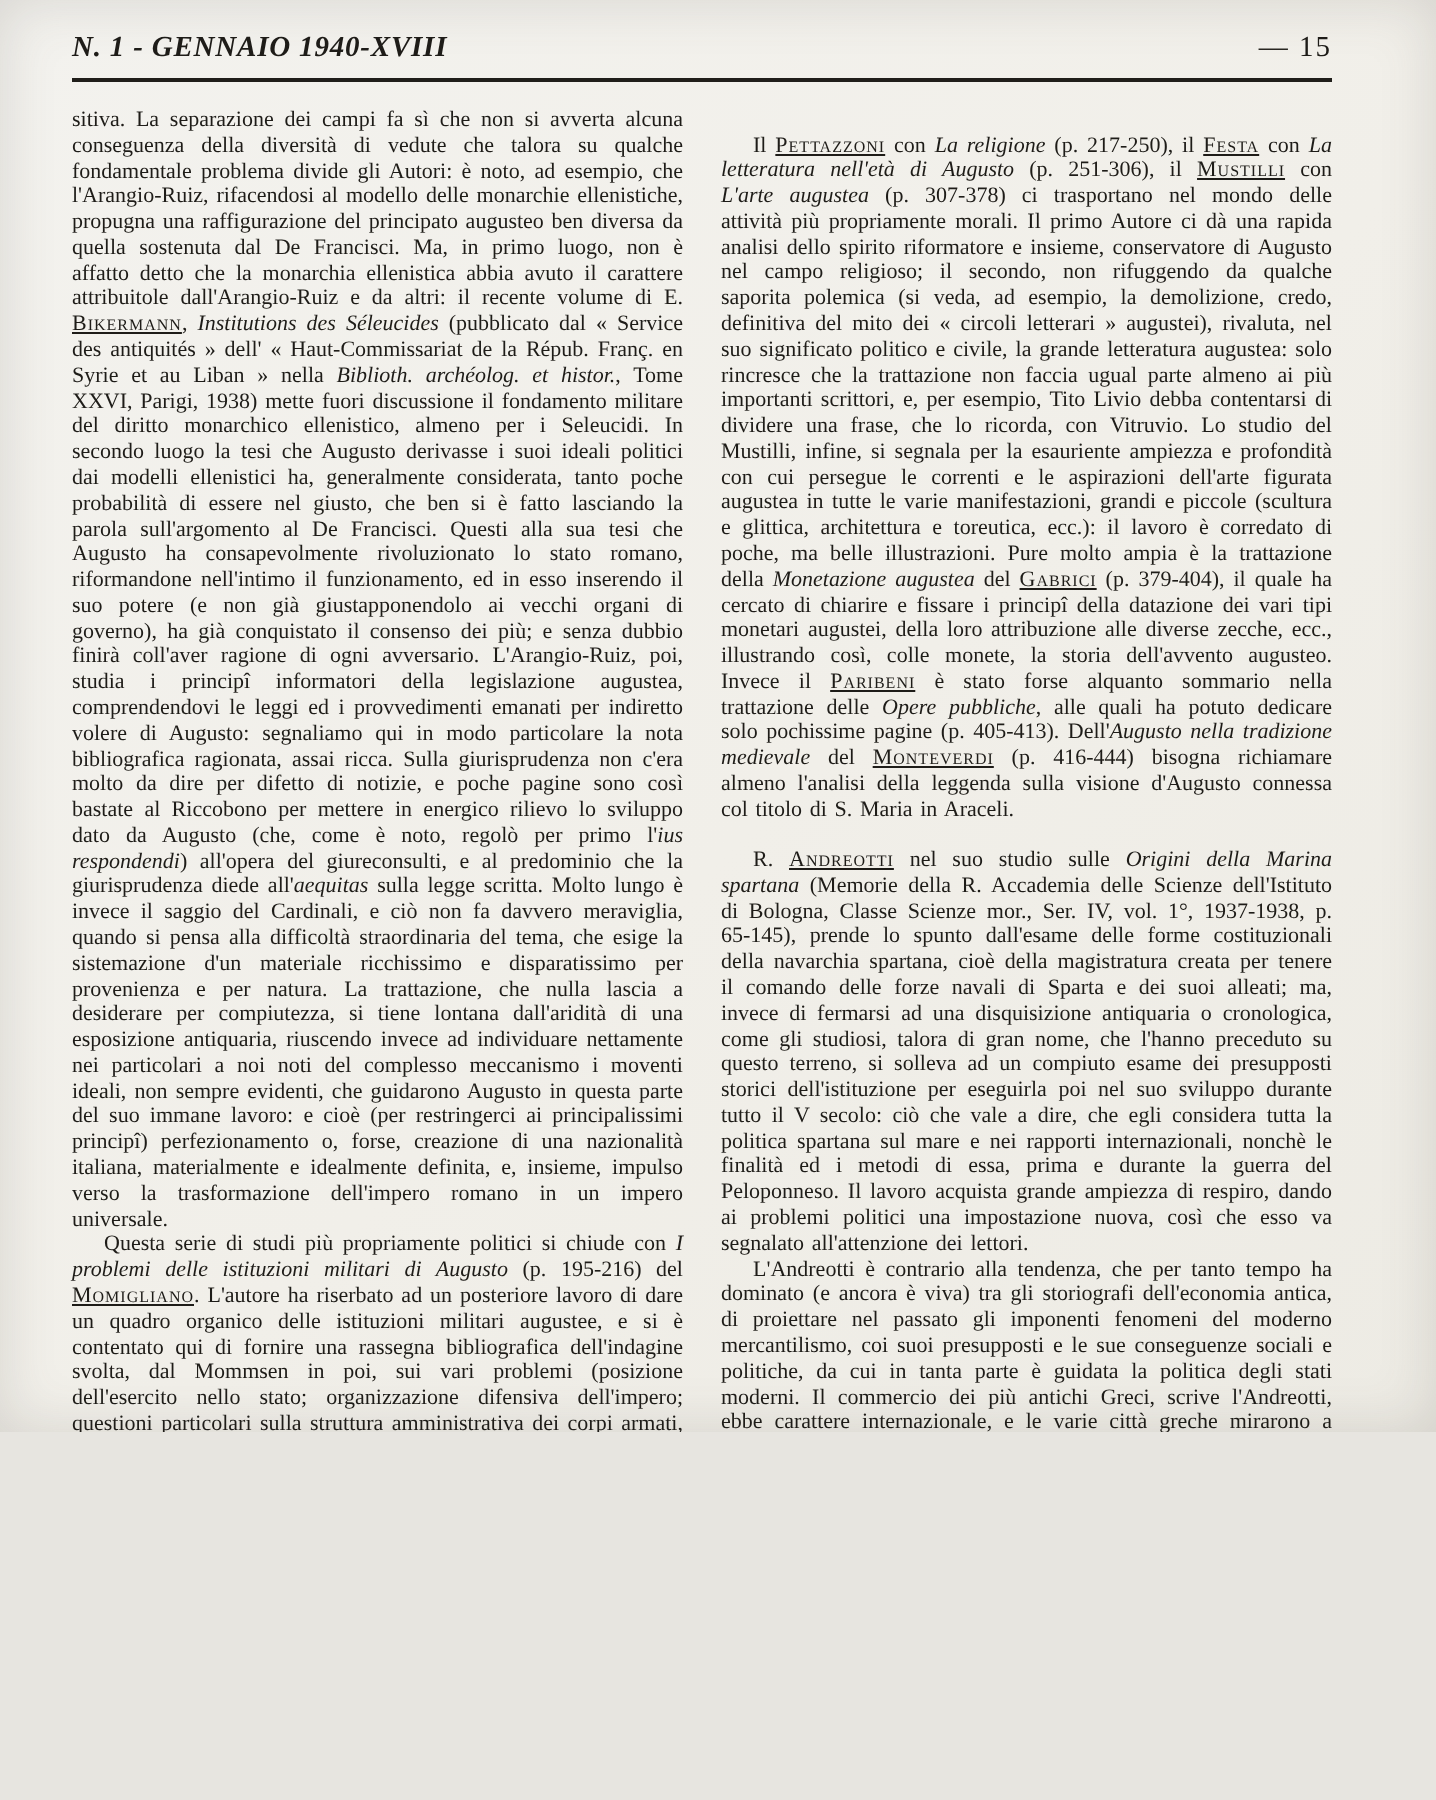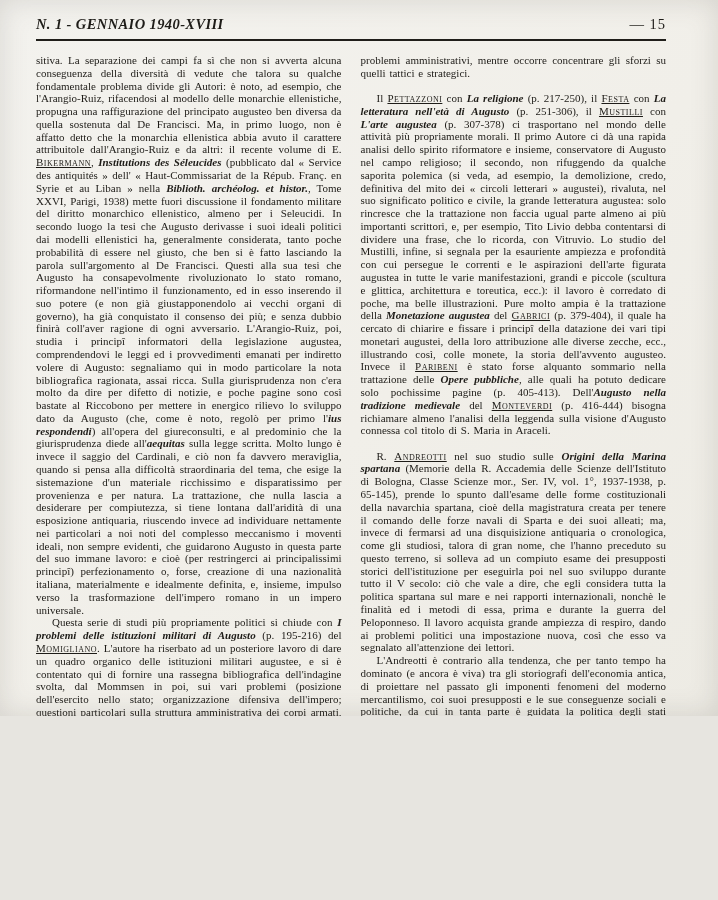"problemi amministrativi, mentre occorre" p.para { html: <p><span>problemi amministrativi, mentre occorre concentrare gli sforzi su quelli tattici e strategici.</span></p> -> none }
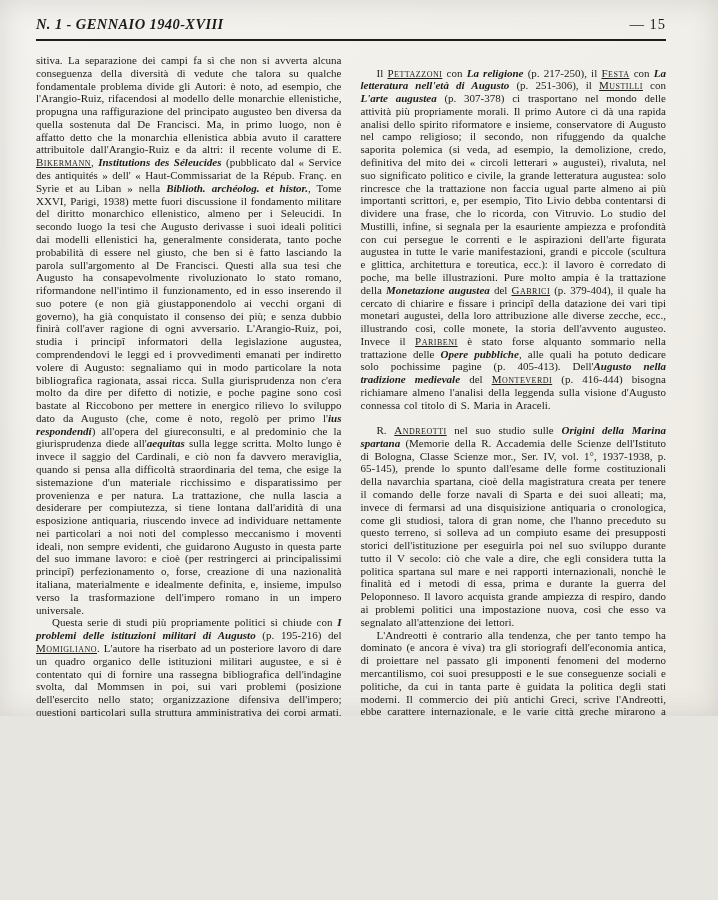"La religione" span.italic { font-weight: bold -> none }
